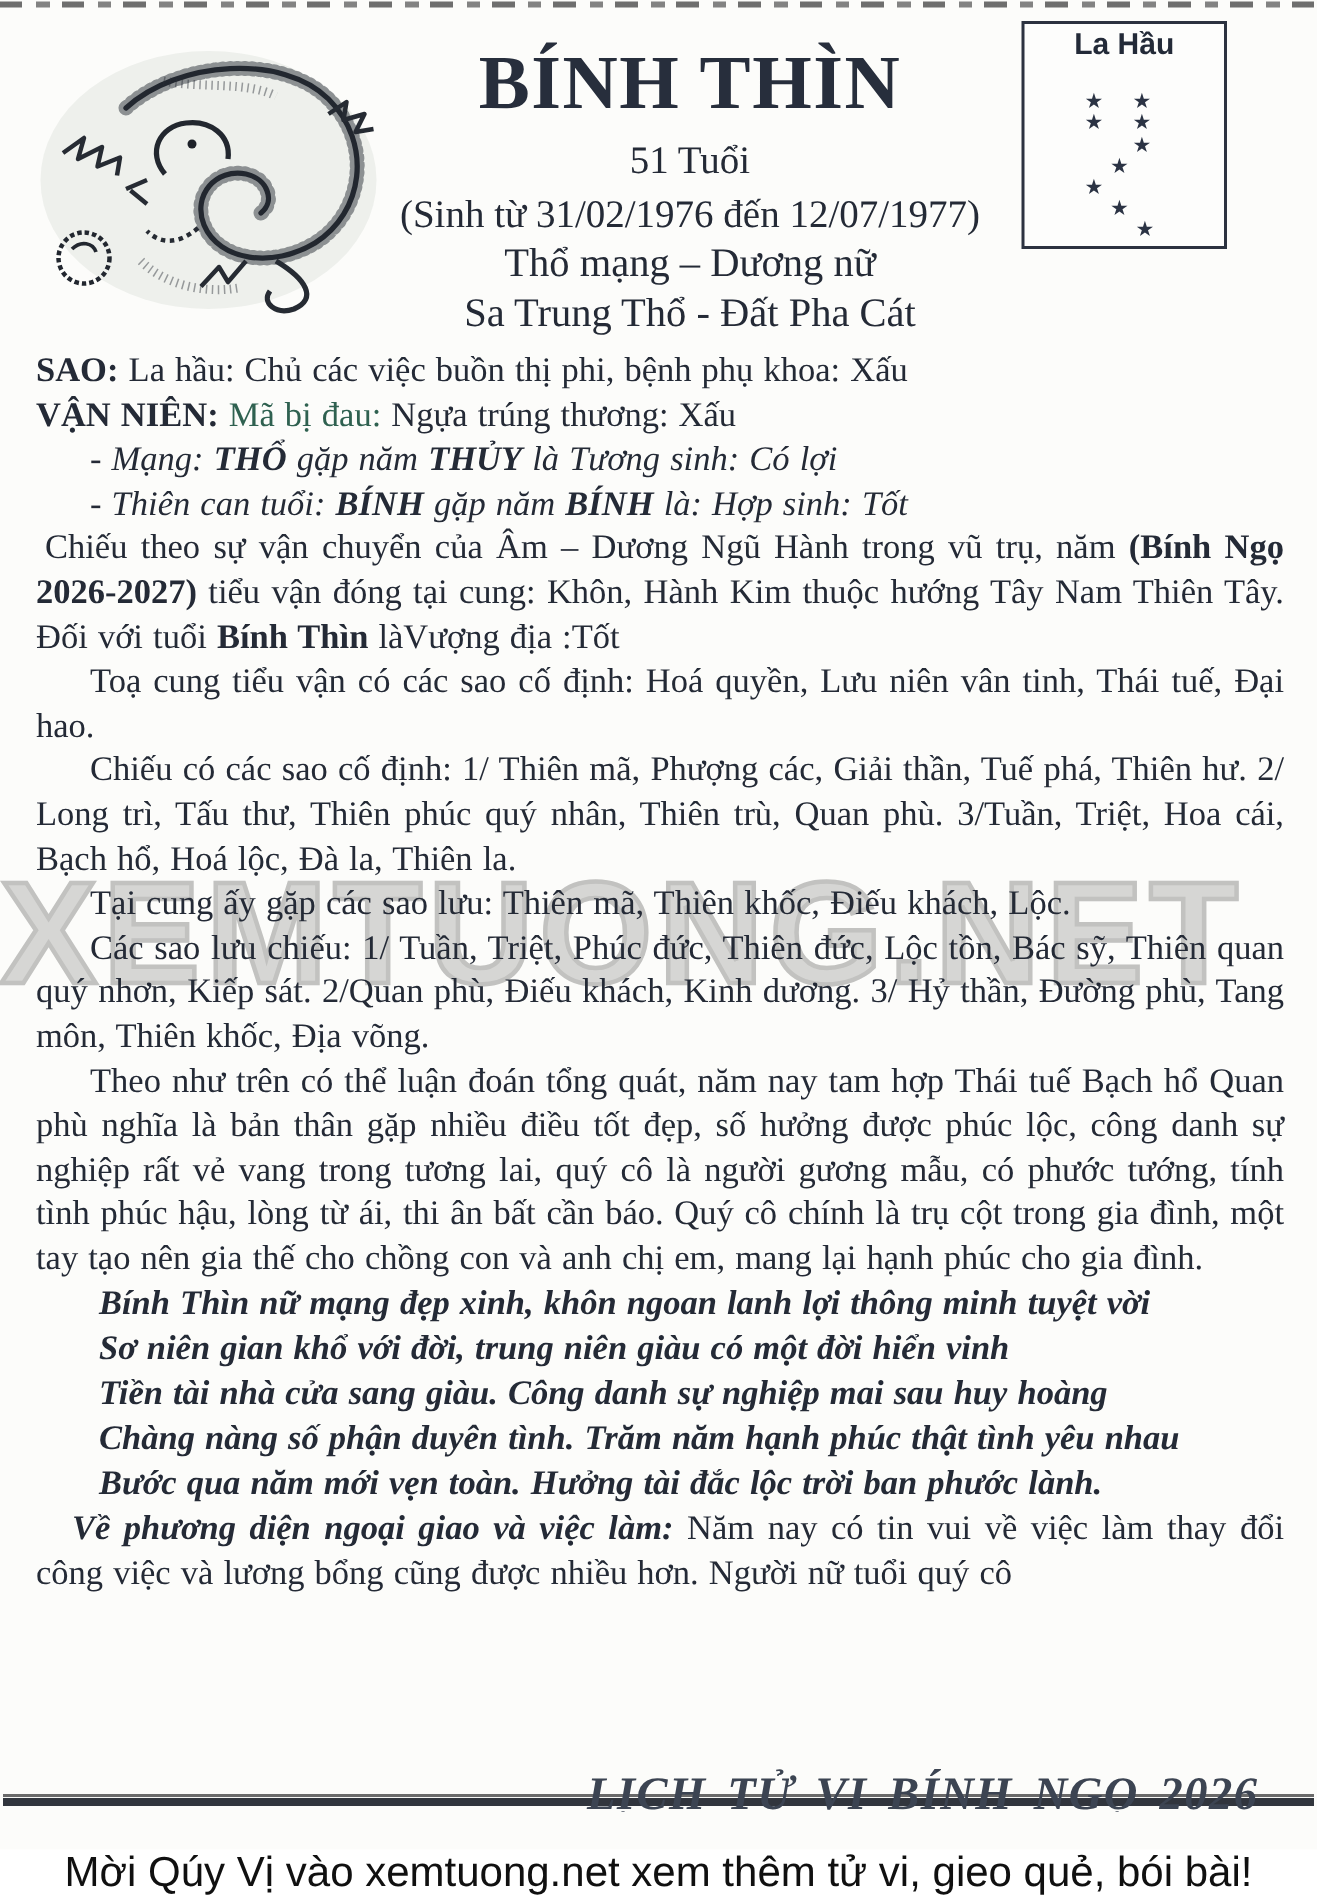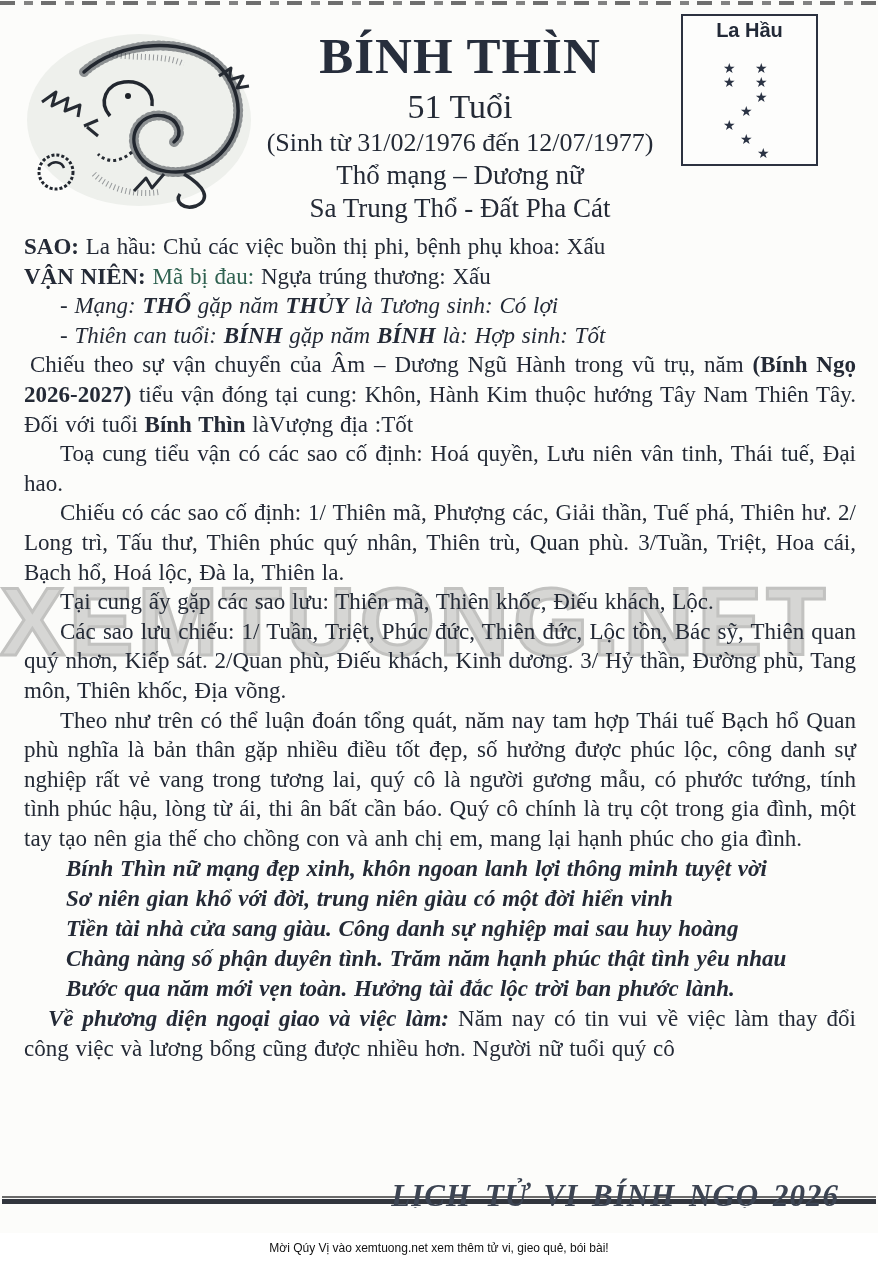"51 Tuổi" .age { font-size: 34px -> 26px }
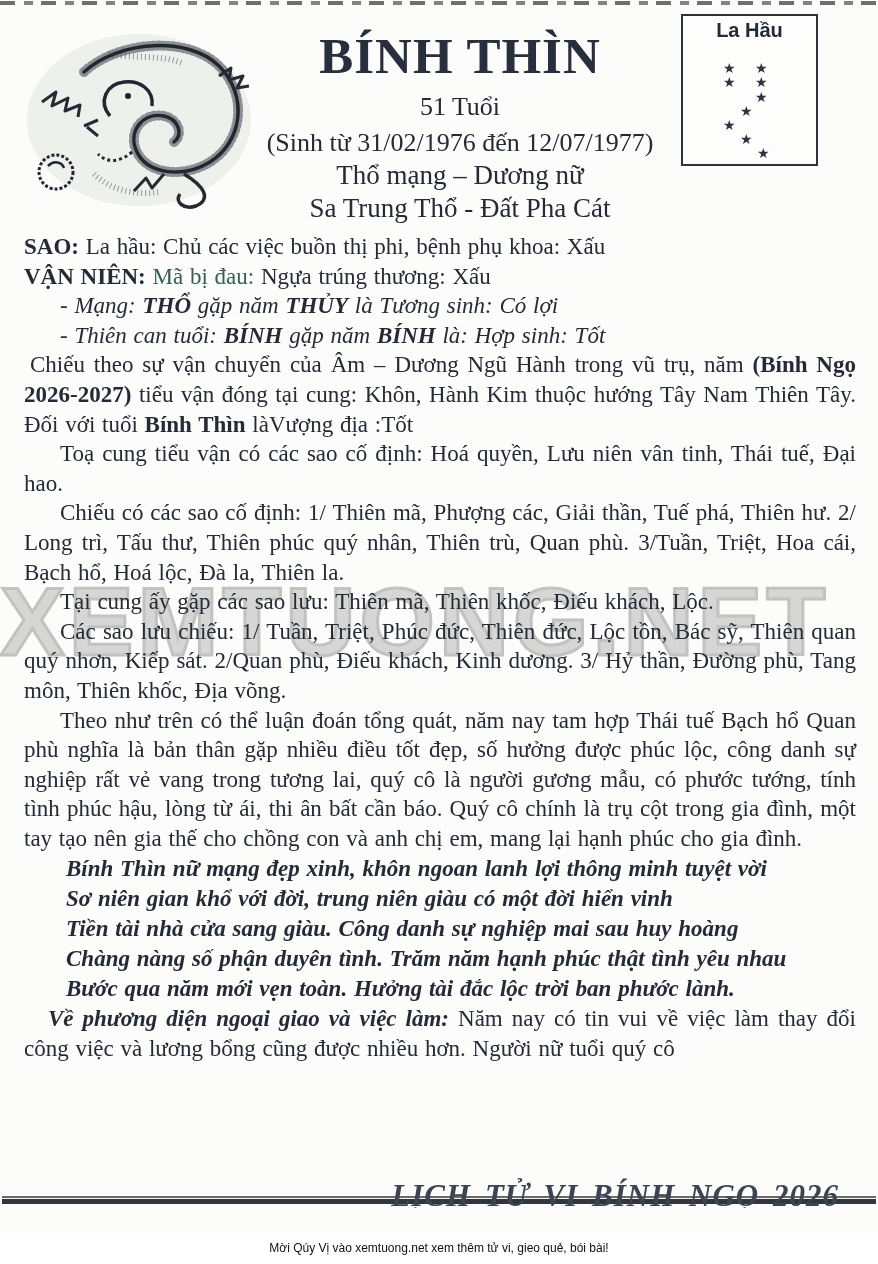"Mời Qúy Vị vào xemtuong.net" .footer { font-size: 12px -> 28px }
